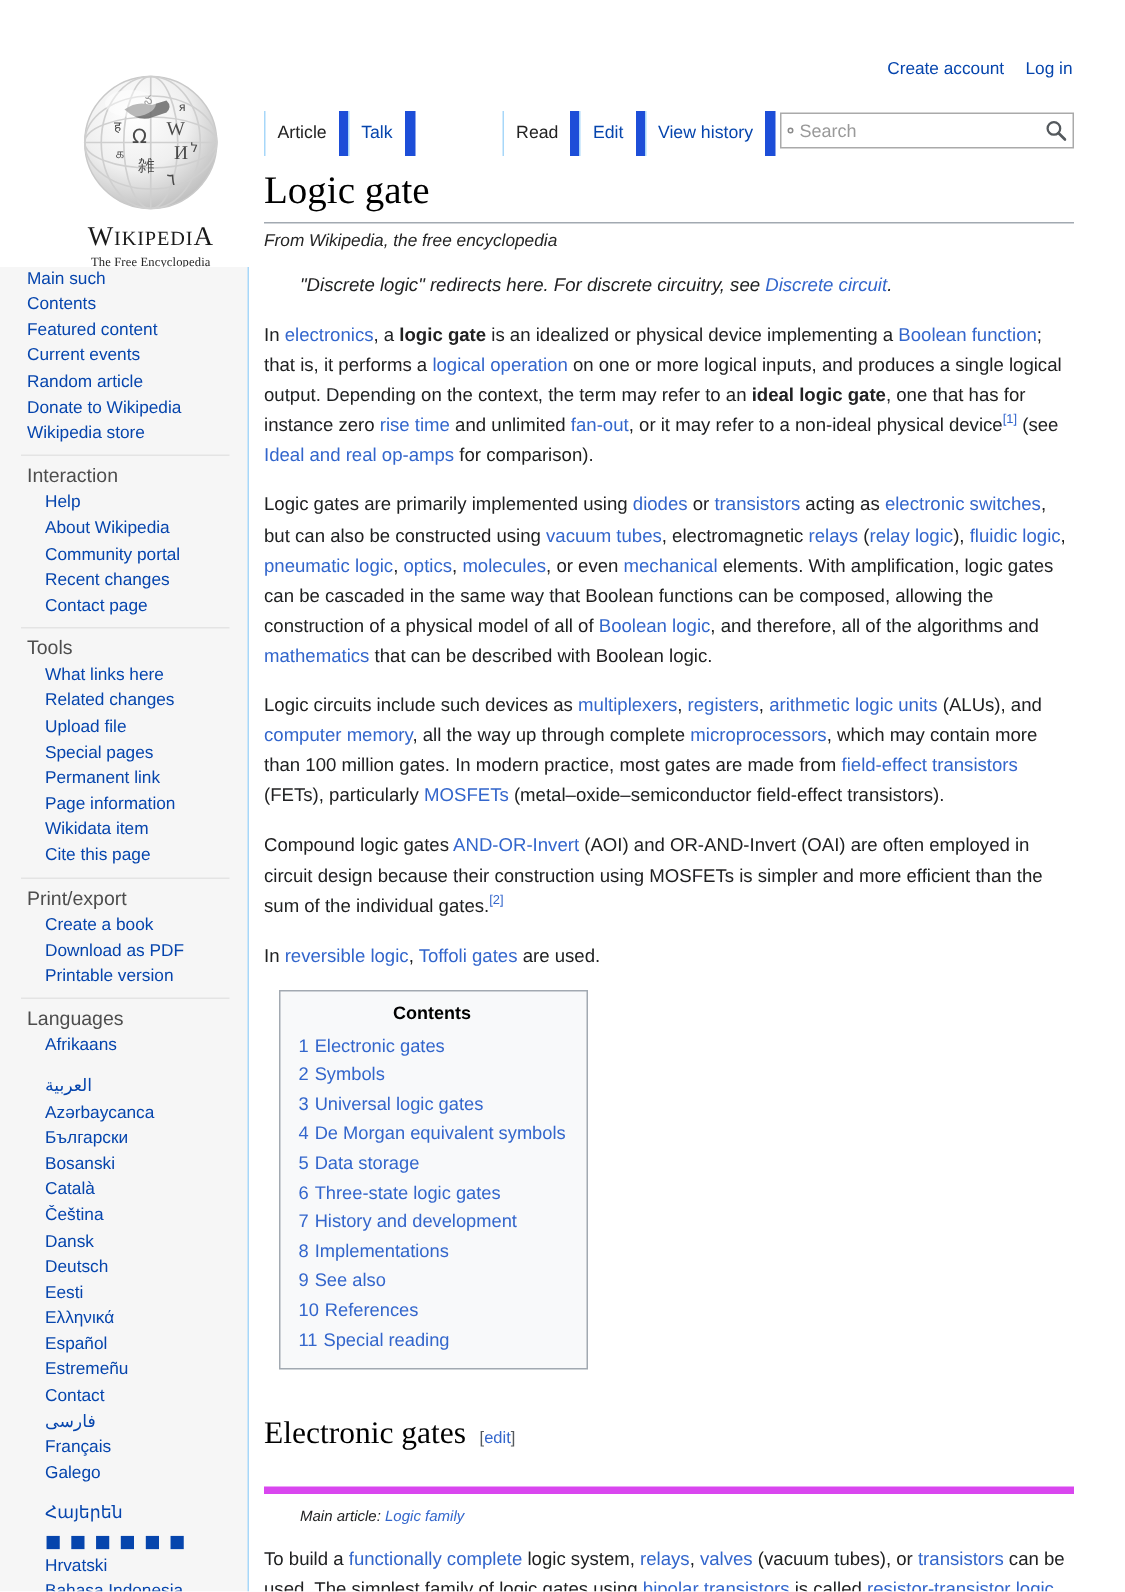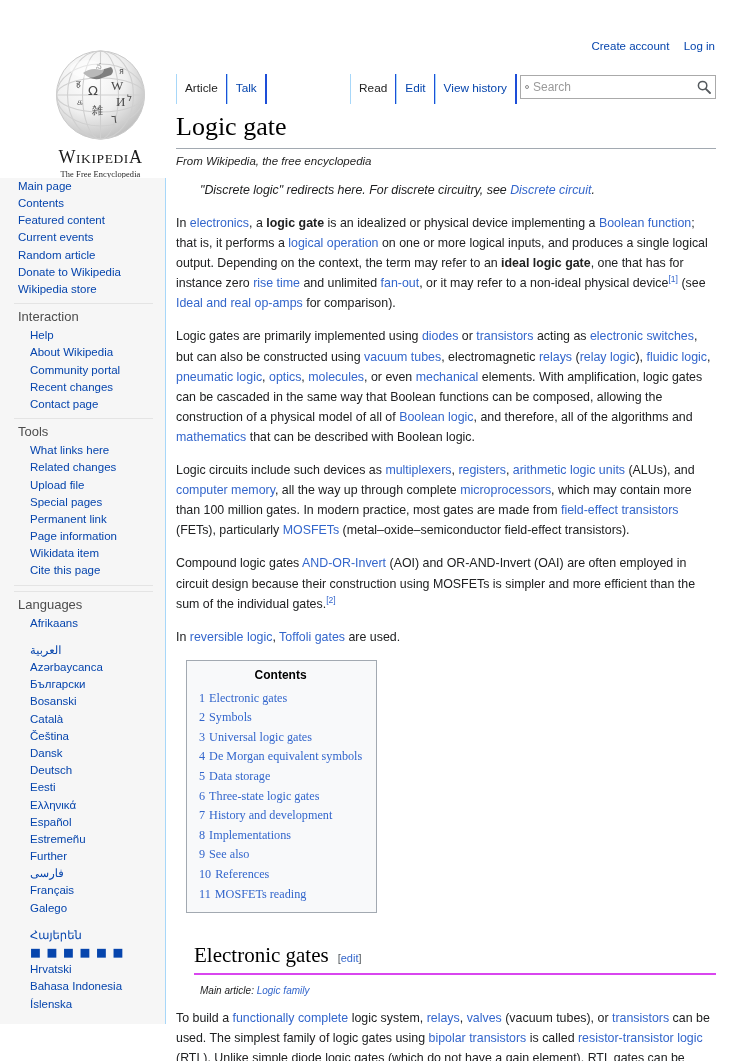"Article" .tab { border-right: 2px solid #1d4ed8 -> 7px solid #1d4ed8 }
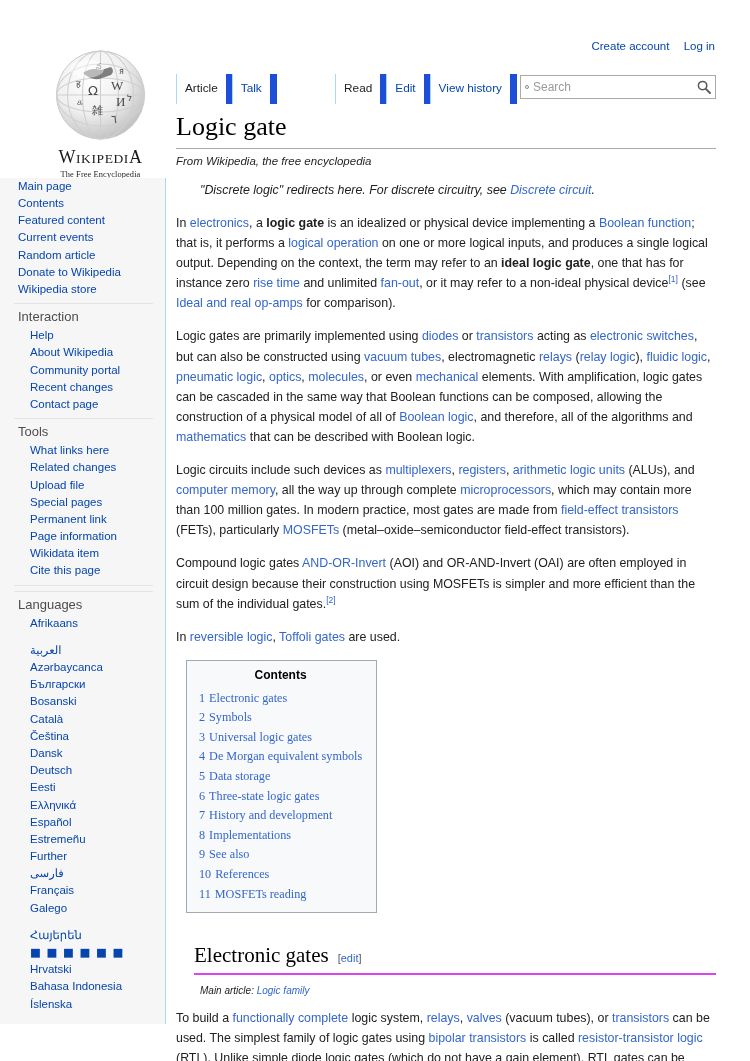"Main page" a { text: page -> such }
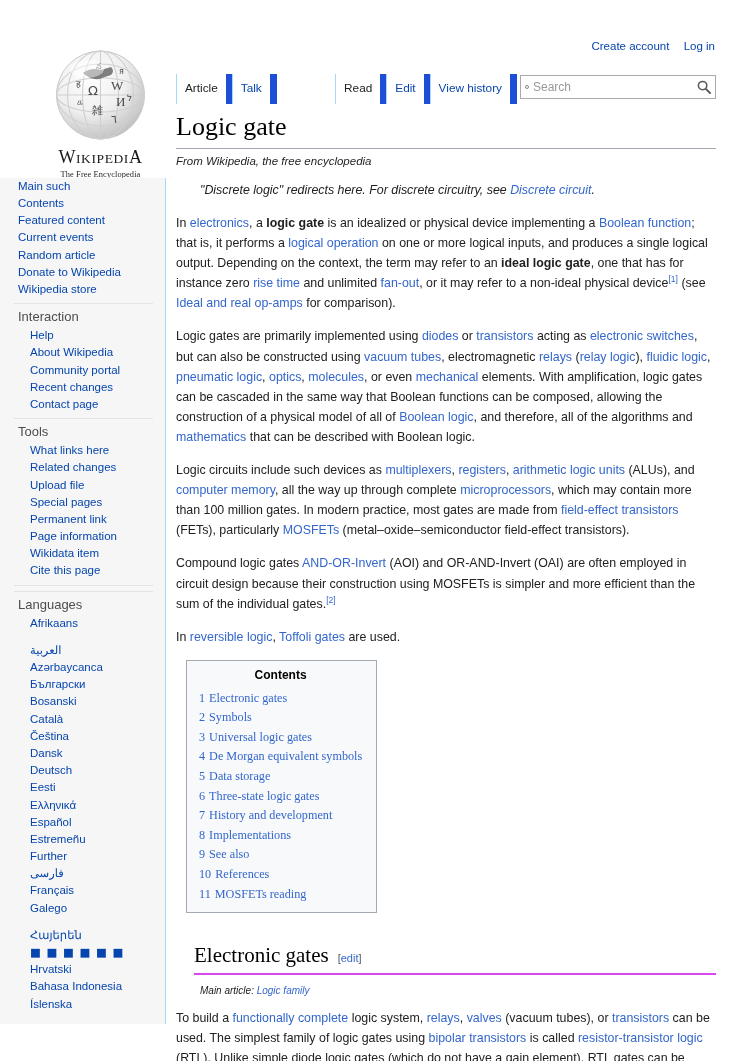"Print/export" div.portal { html: none -> <div> <div>Print/export</div> <ul> <li> <a>Create a book</a> </li> <li> <a>Download as PDF</a> </li> <li> <a>Printable version</a> </li> </ul> </div> }
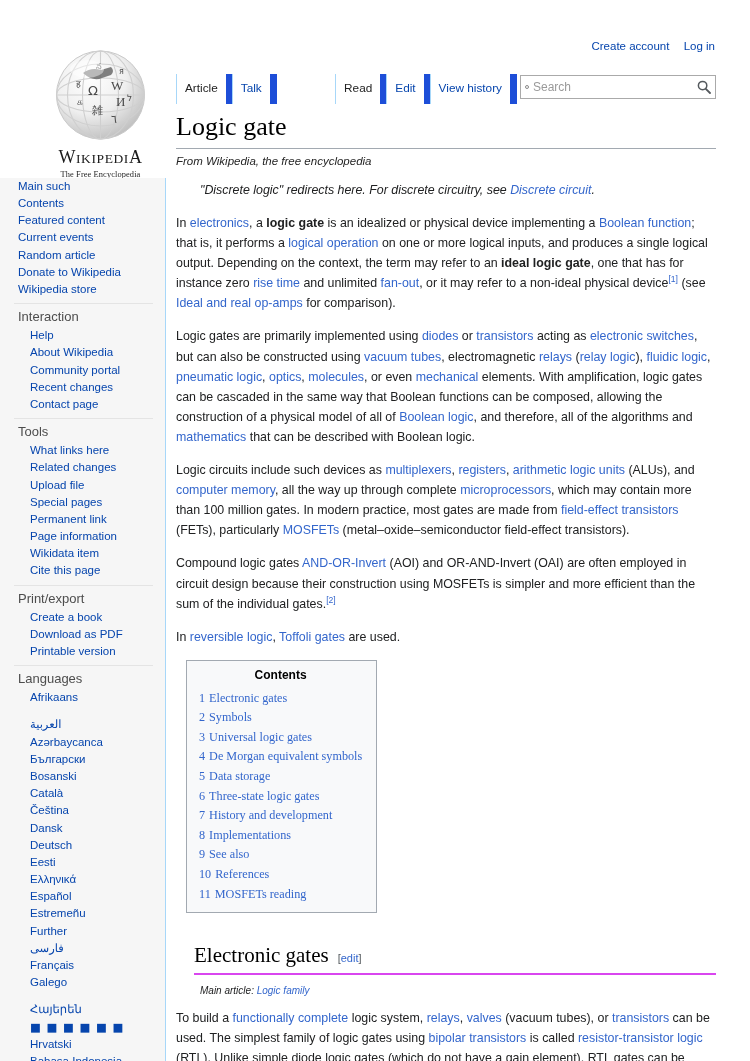"1 Electronic gates" #toc li a { font-family: Liberation Serif, serif -> none }
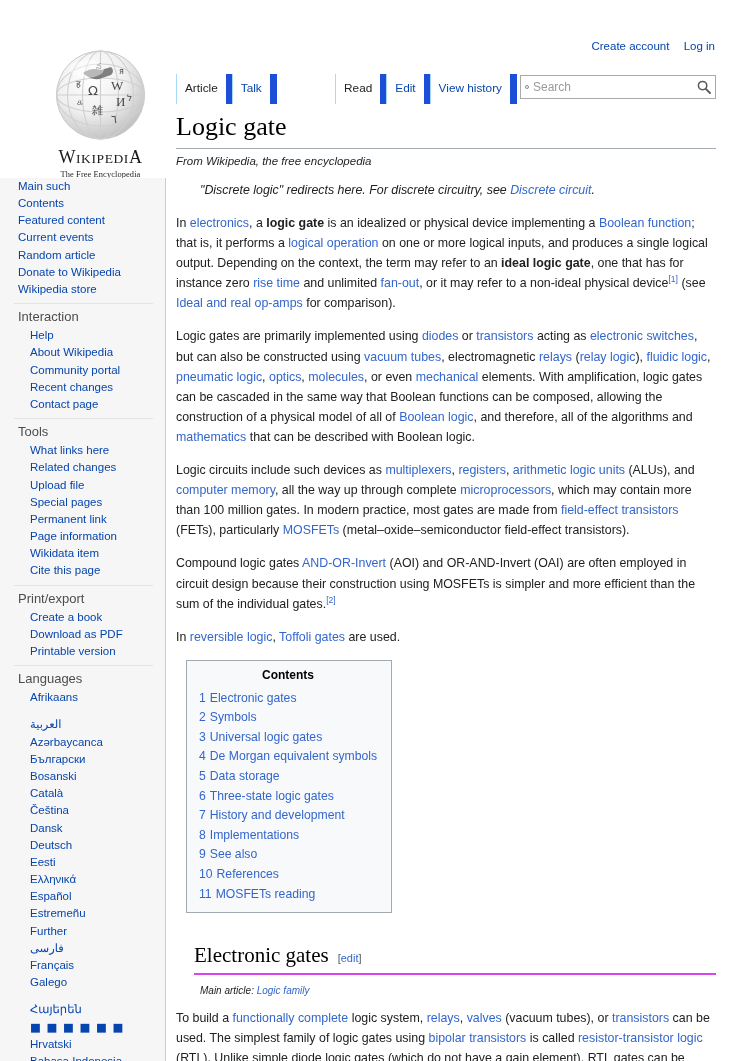"MOSFETs reading" span.toctext { text: MOSFETs -> Special }
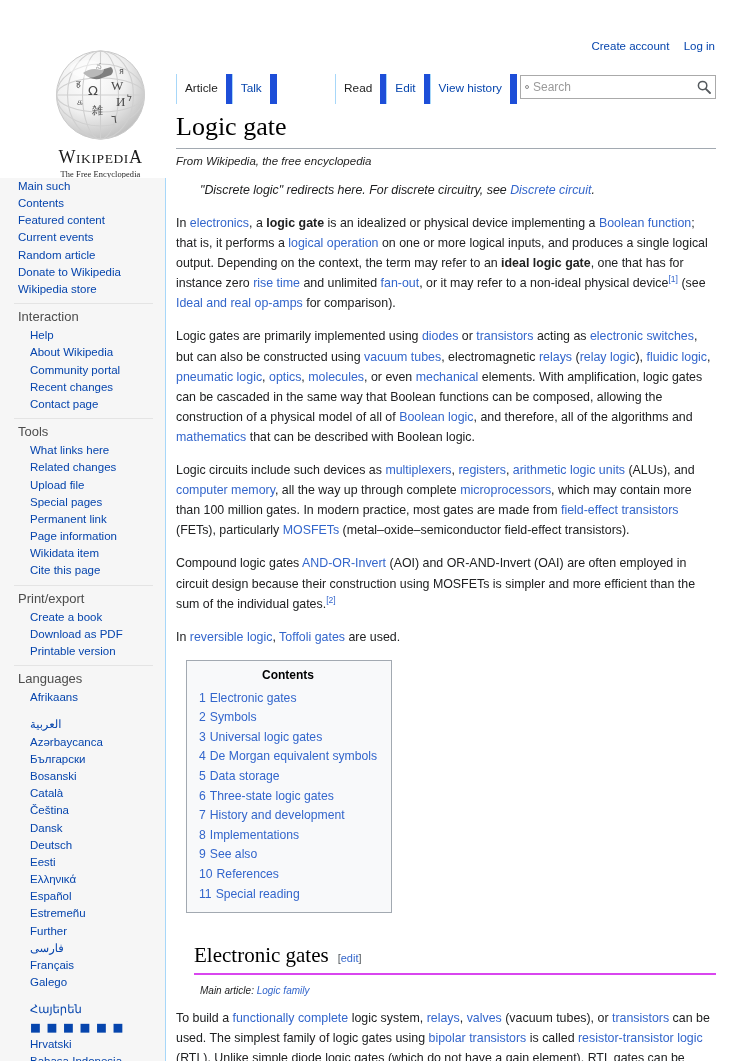"Further" a { text: Further -> Contact }
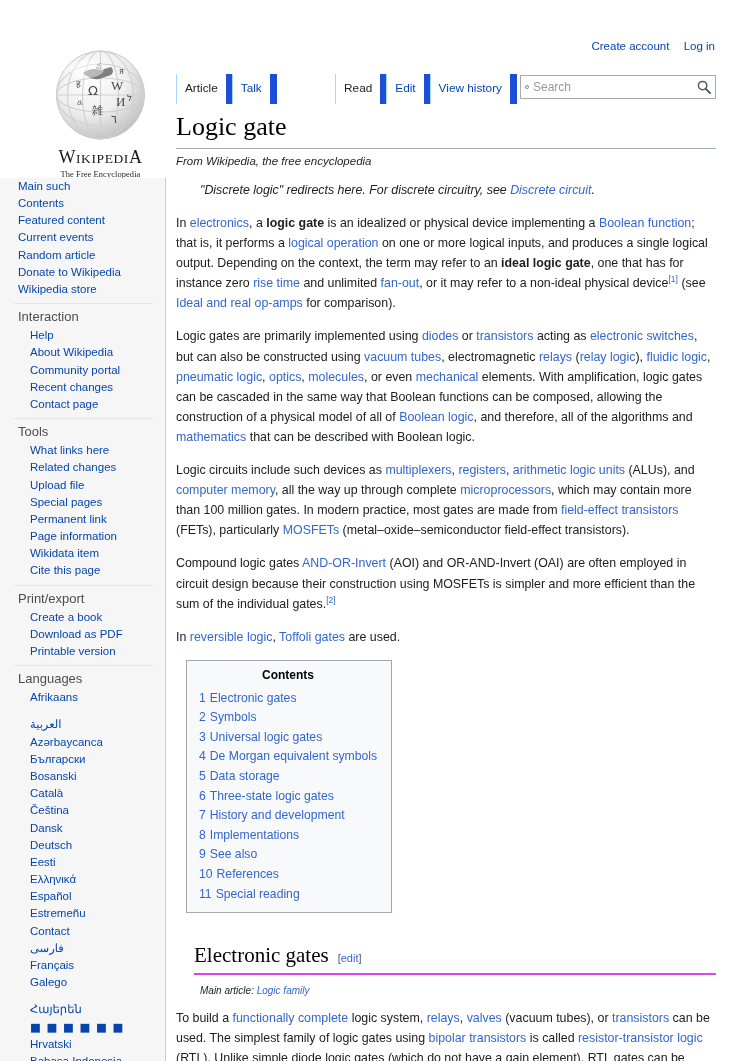"Electronic gates [edit]" h2.section { border-bottom: 2px solid #d946ef -> 5px solid #d946ef; margin: 12px 0 0 18px -> 12px 0 0 0; padding-bottom: 3px -> 21px }
